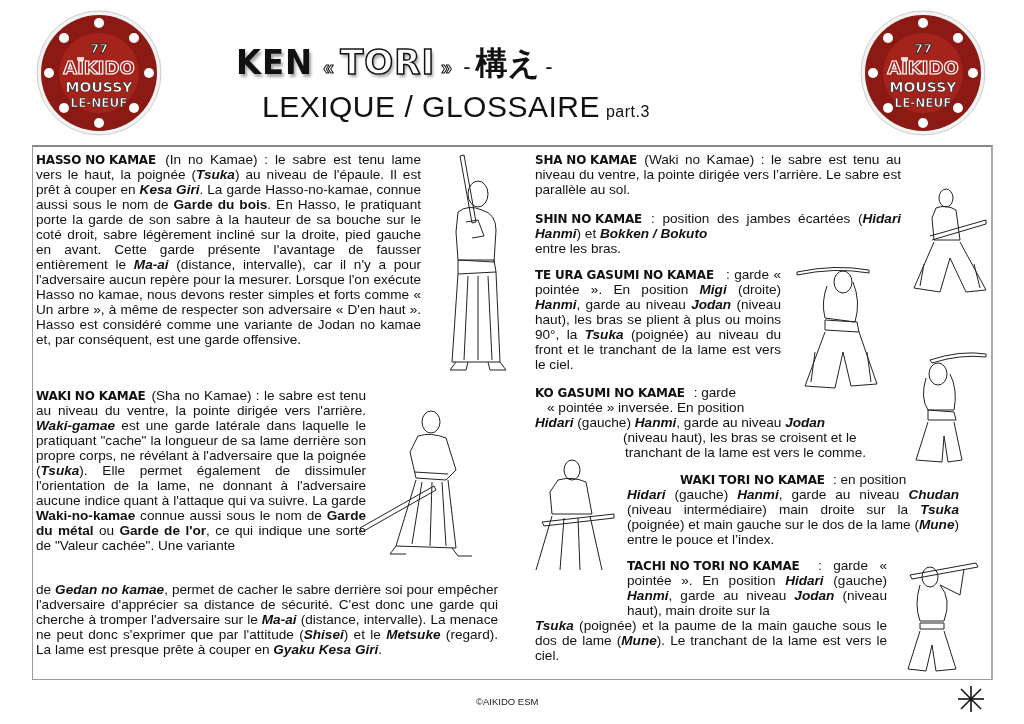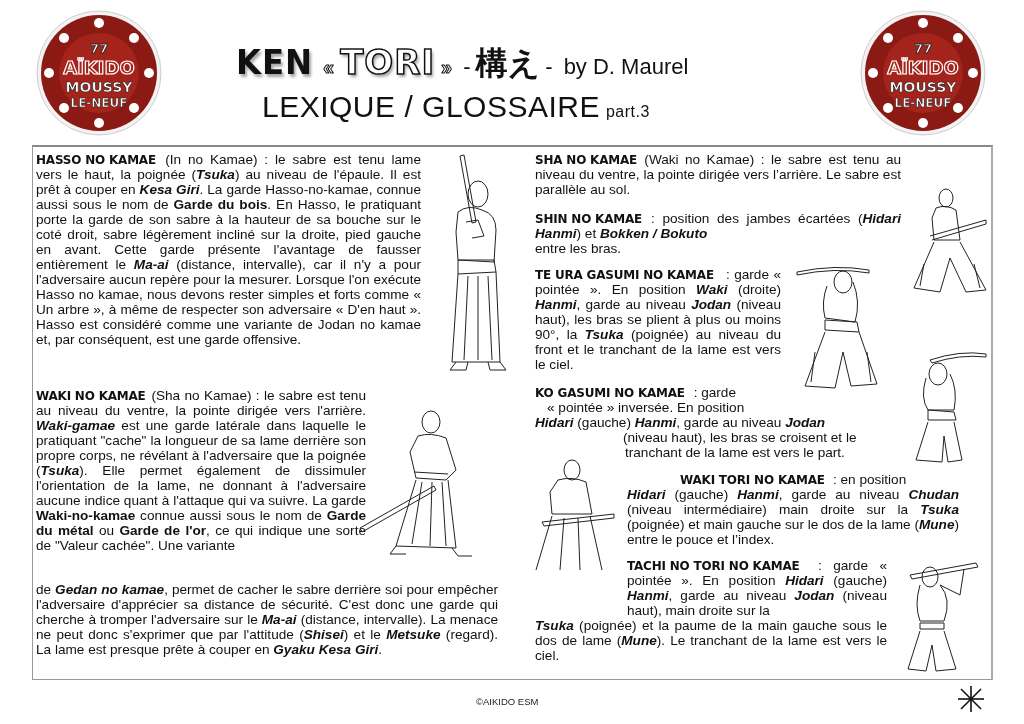"by D. Maurel" span.t-by { html: <span>by D. Maurel</span> -> none }
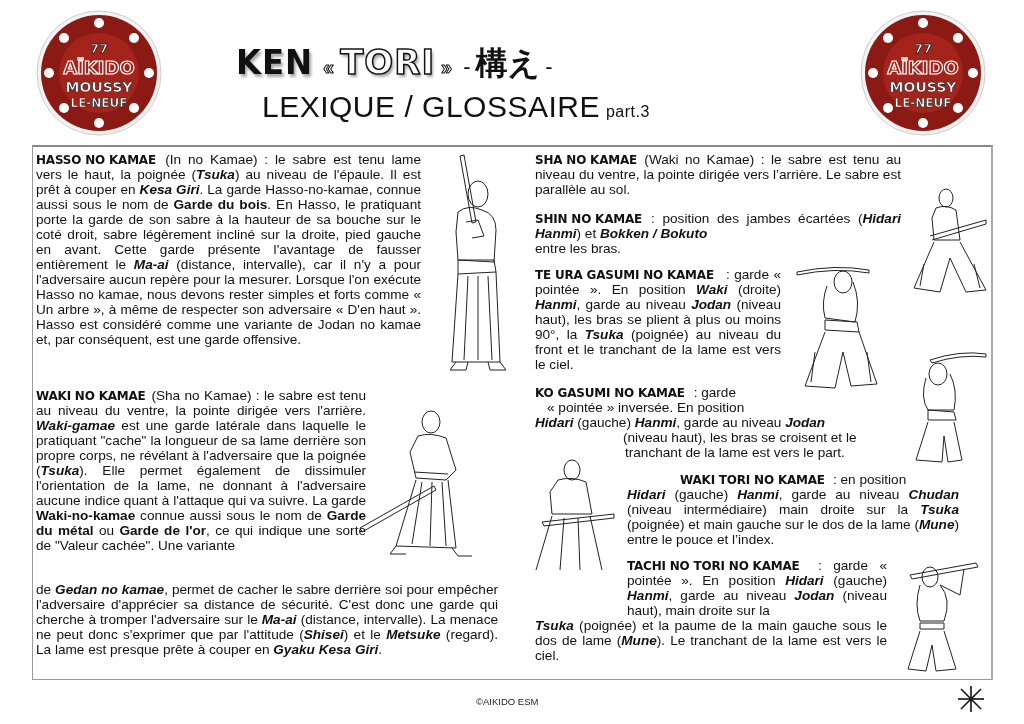"Waki" i { text: Waki -> Migi }
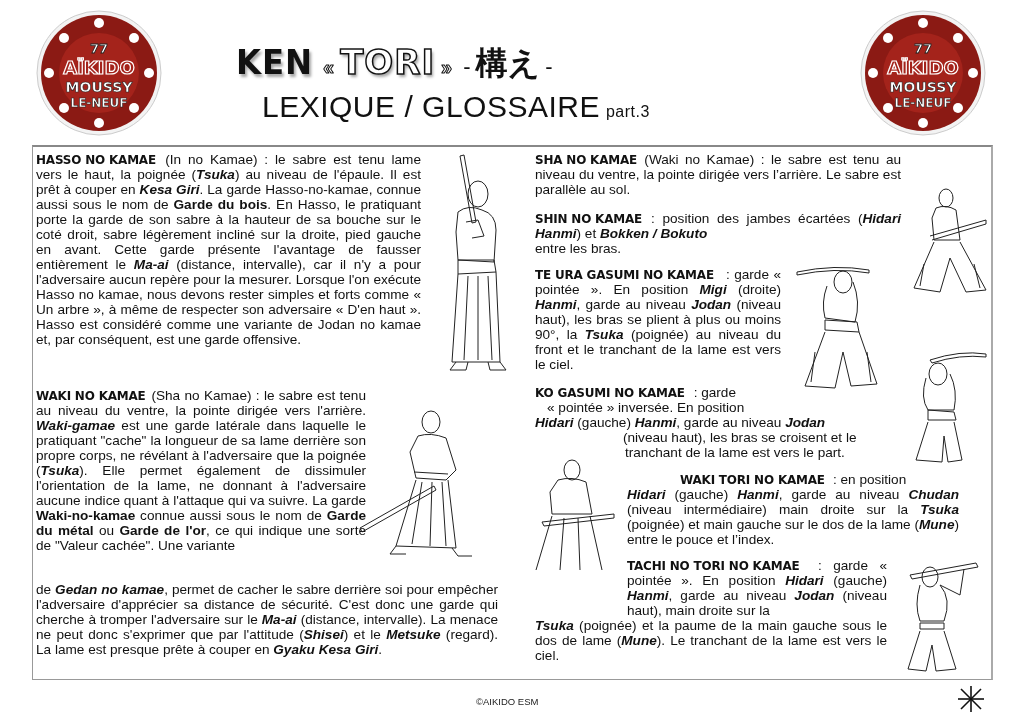"tranchant de la lame est" p { text: part -> comme }
